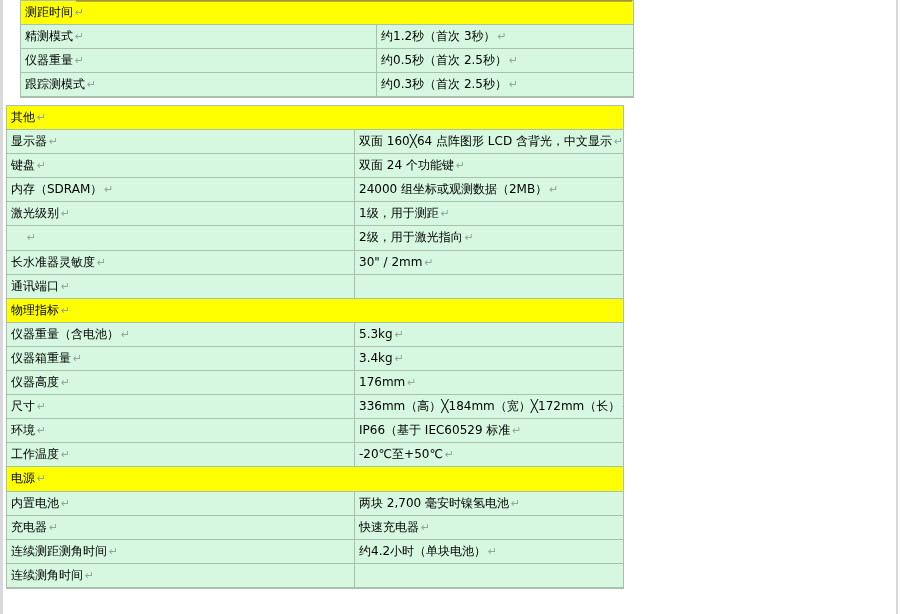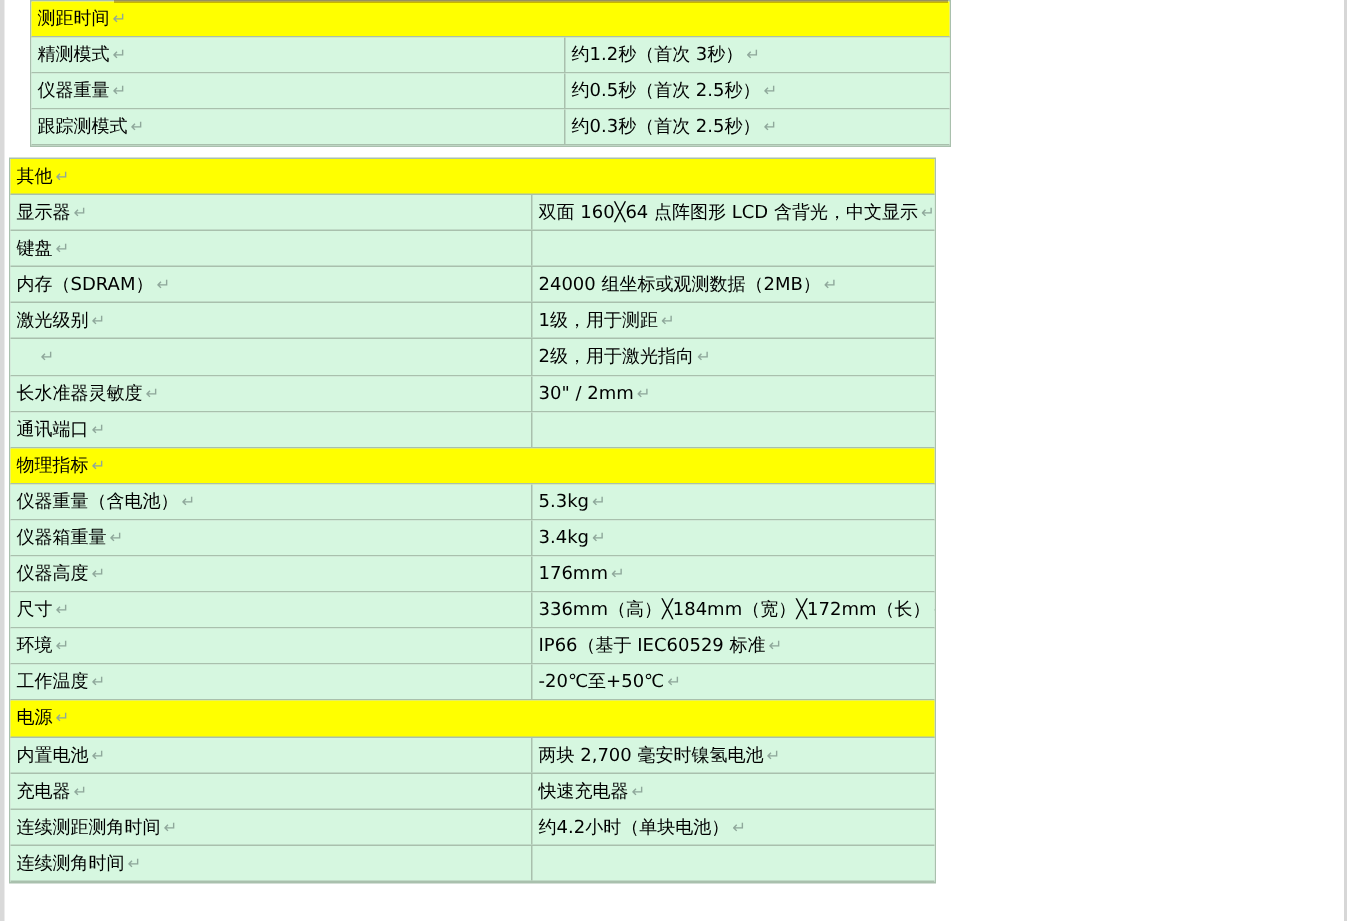"双面 24 个功能键 ↵" div.cell { html: none -> <div><span>双面 24 个功能键</span><span>↵</span></div> }
